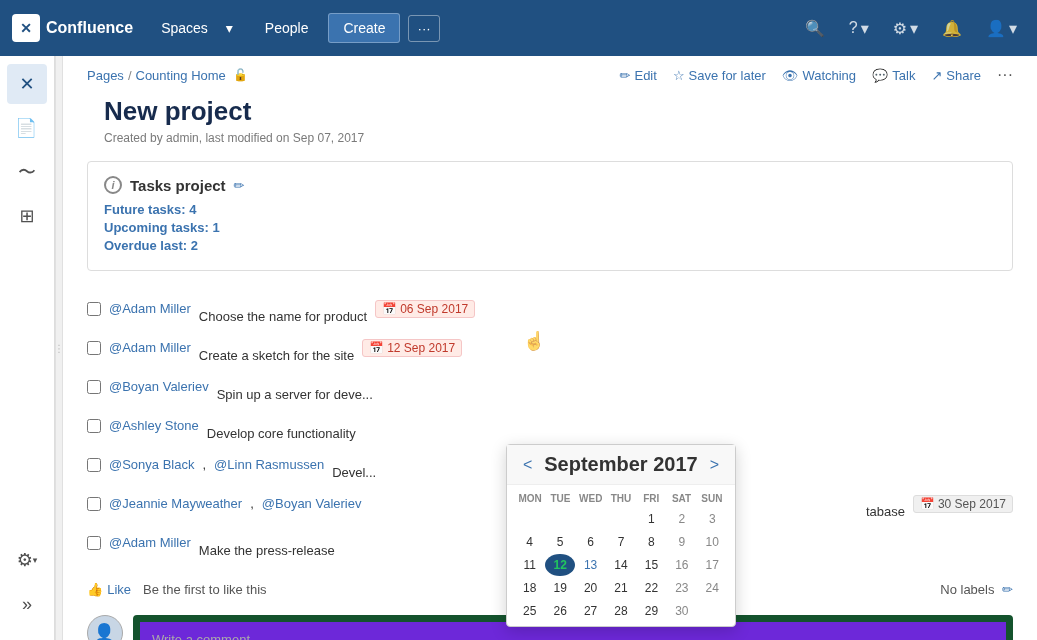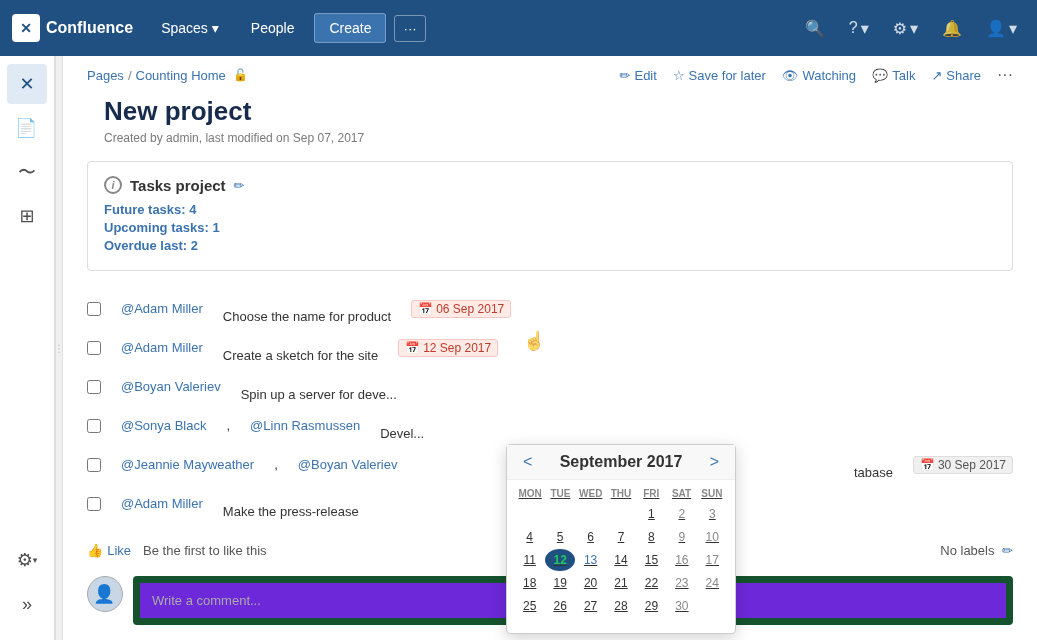"Spaces" .nav-btn { gap: 4px -> 18px }
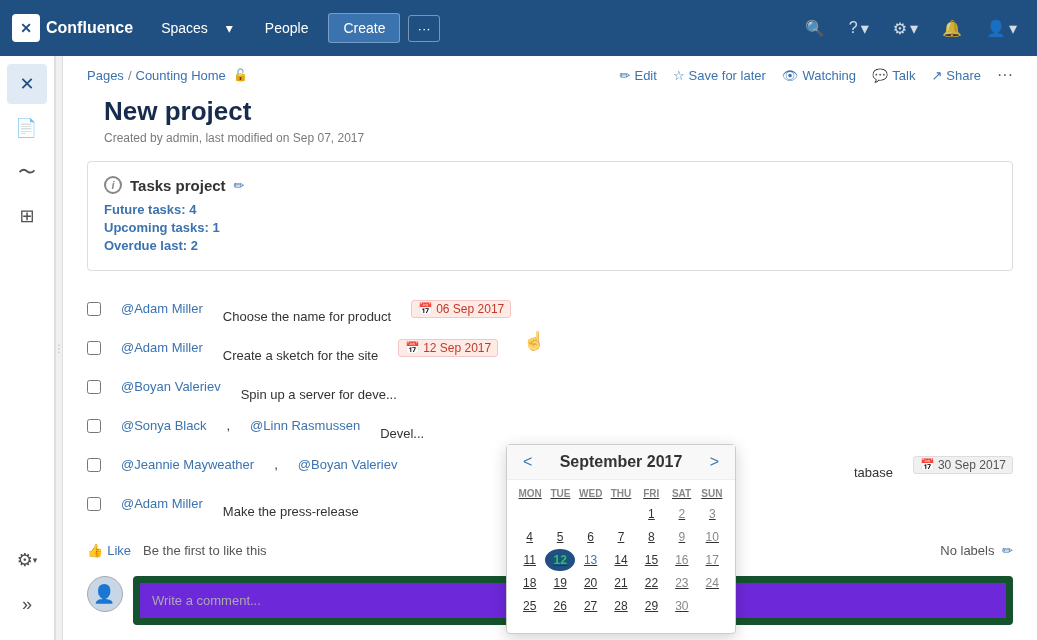"@Adam Miller" .task-item { gap: 20px -> 8px }
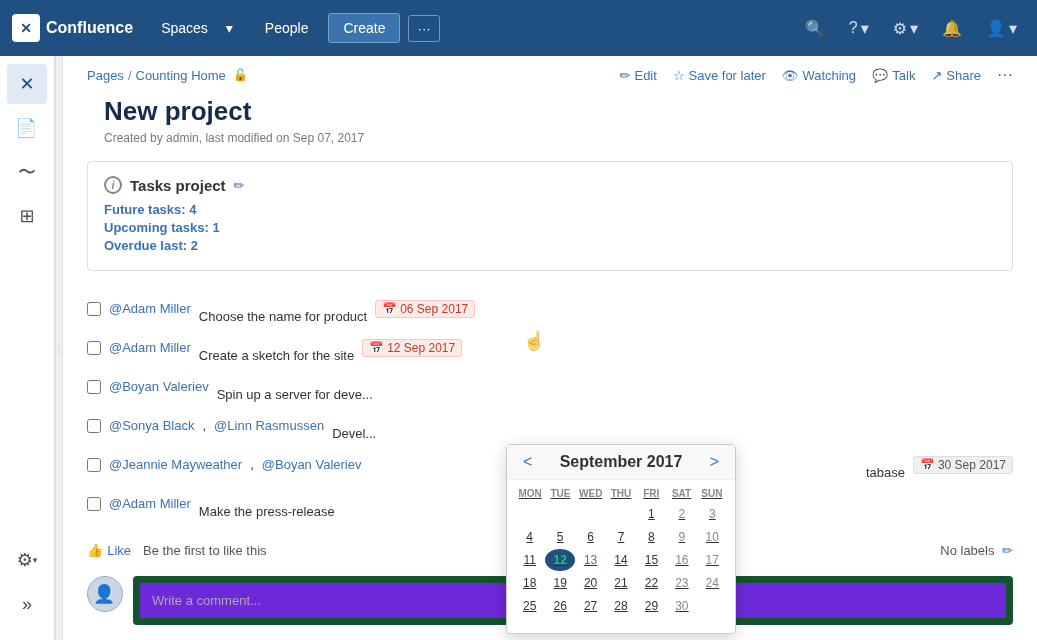"@Ashley Stone" div.task-item { html: none -> <div> <input> <span>@Ashley Stone</span> <span>Develop core functionality</span> </div> }
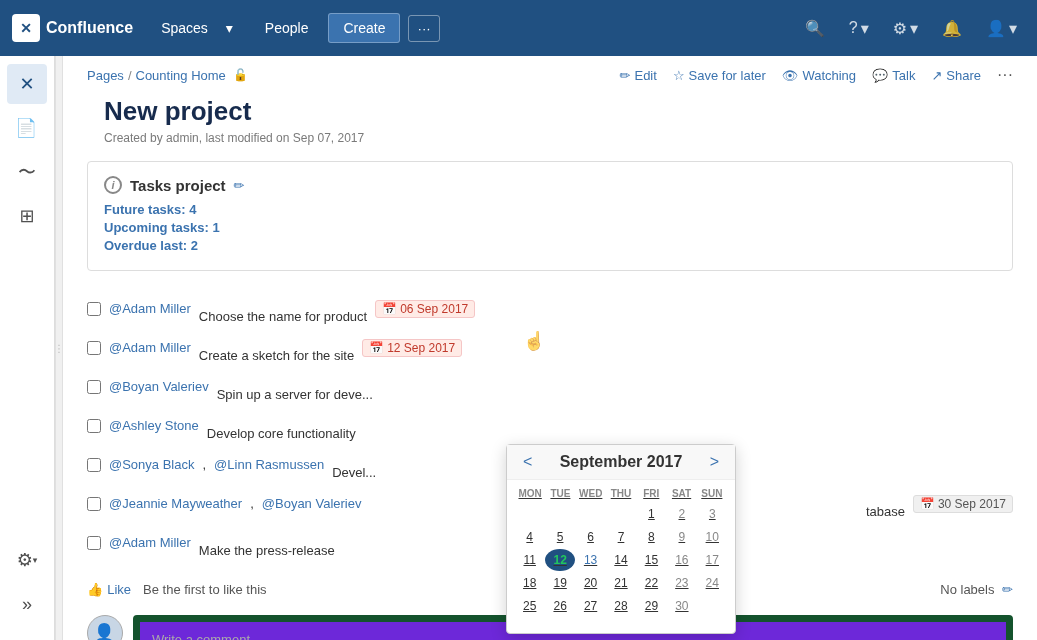"September 2017" .cal-month { font-size: 16px -> 20px }
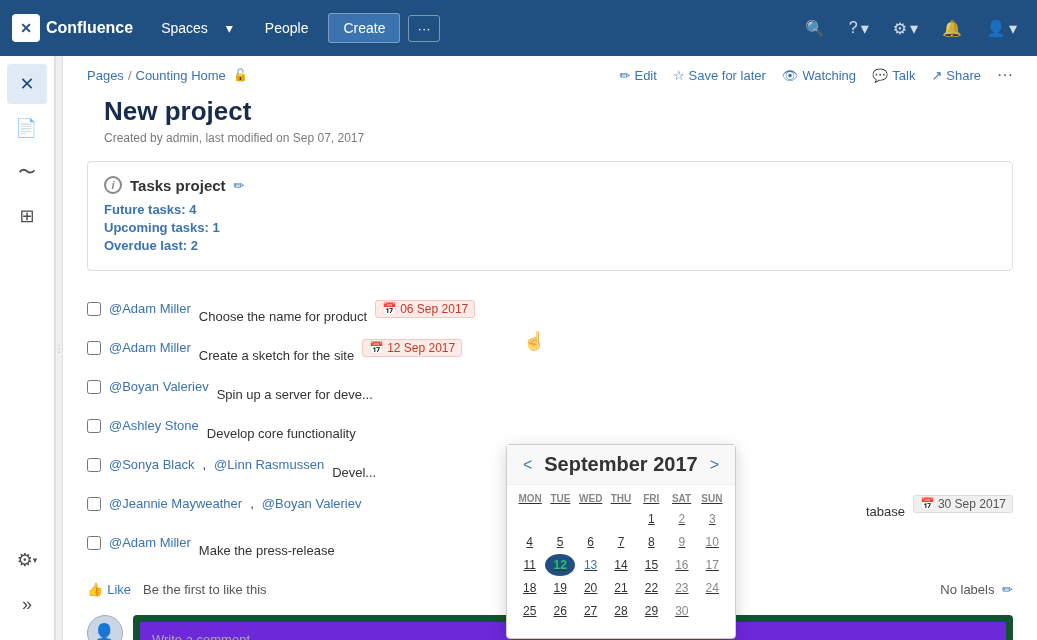"MON" .cal-grid { padding: 4px 8px 16px -> 4px 8px 4px; text-decoration: underline -> none }
